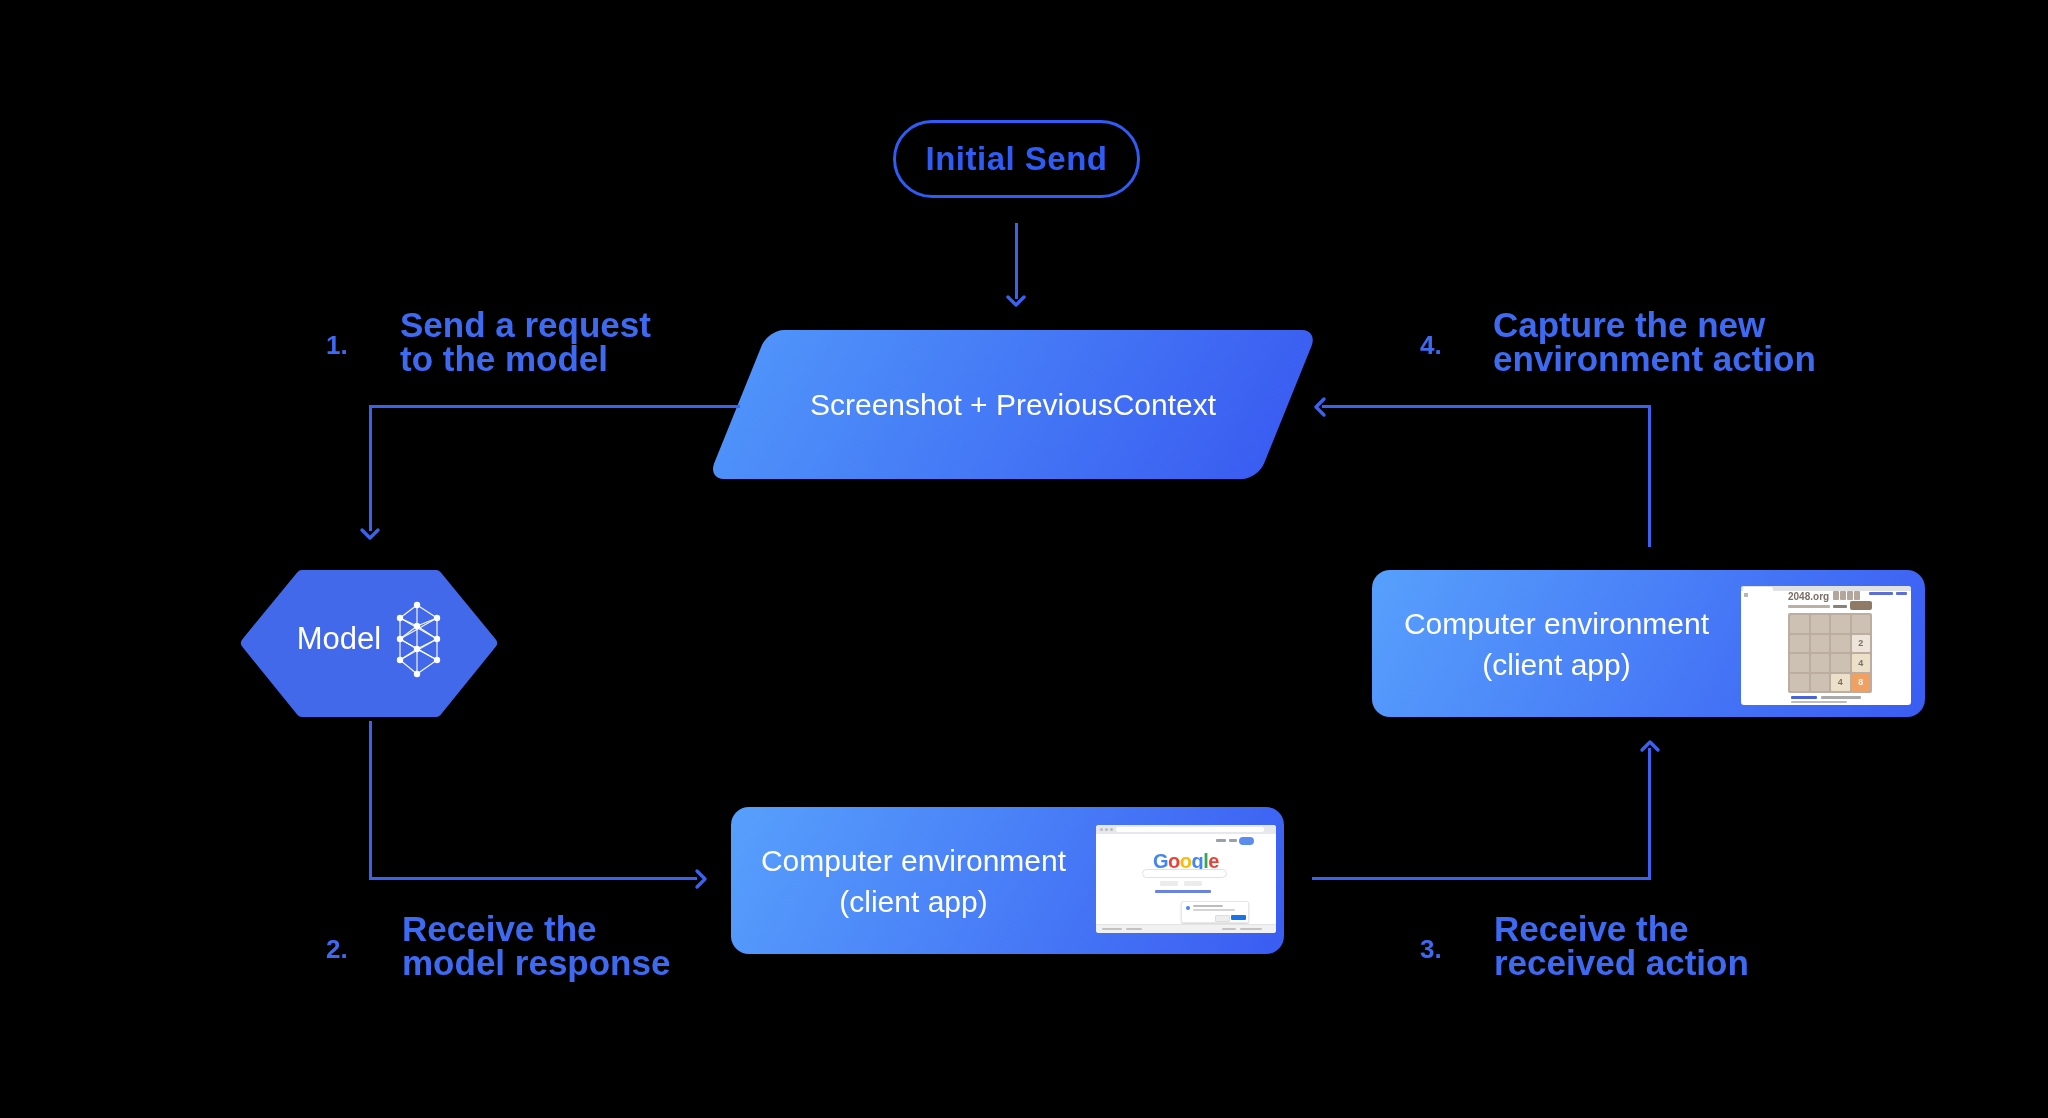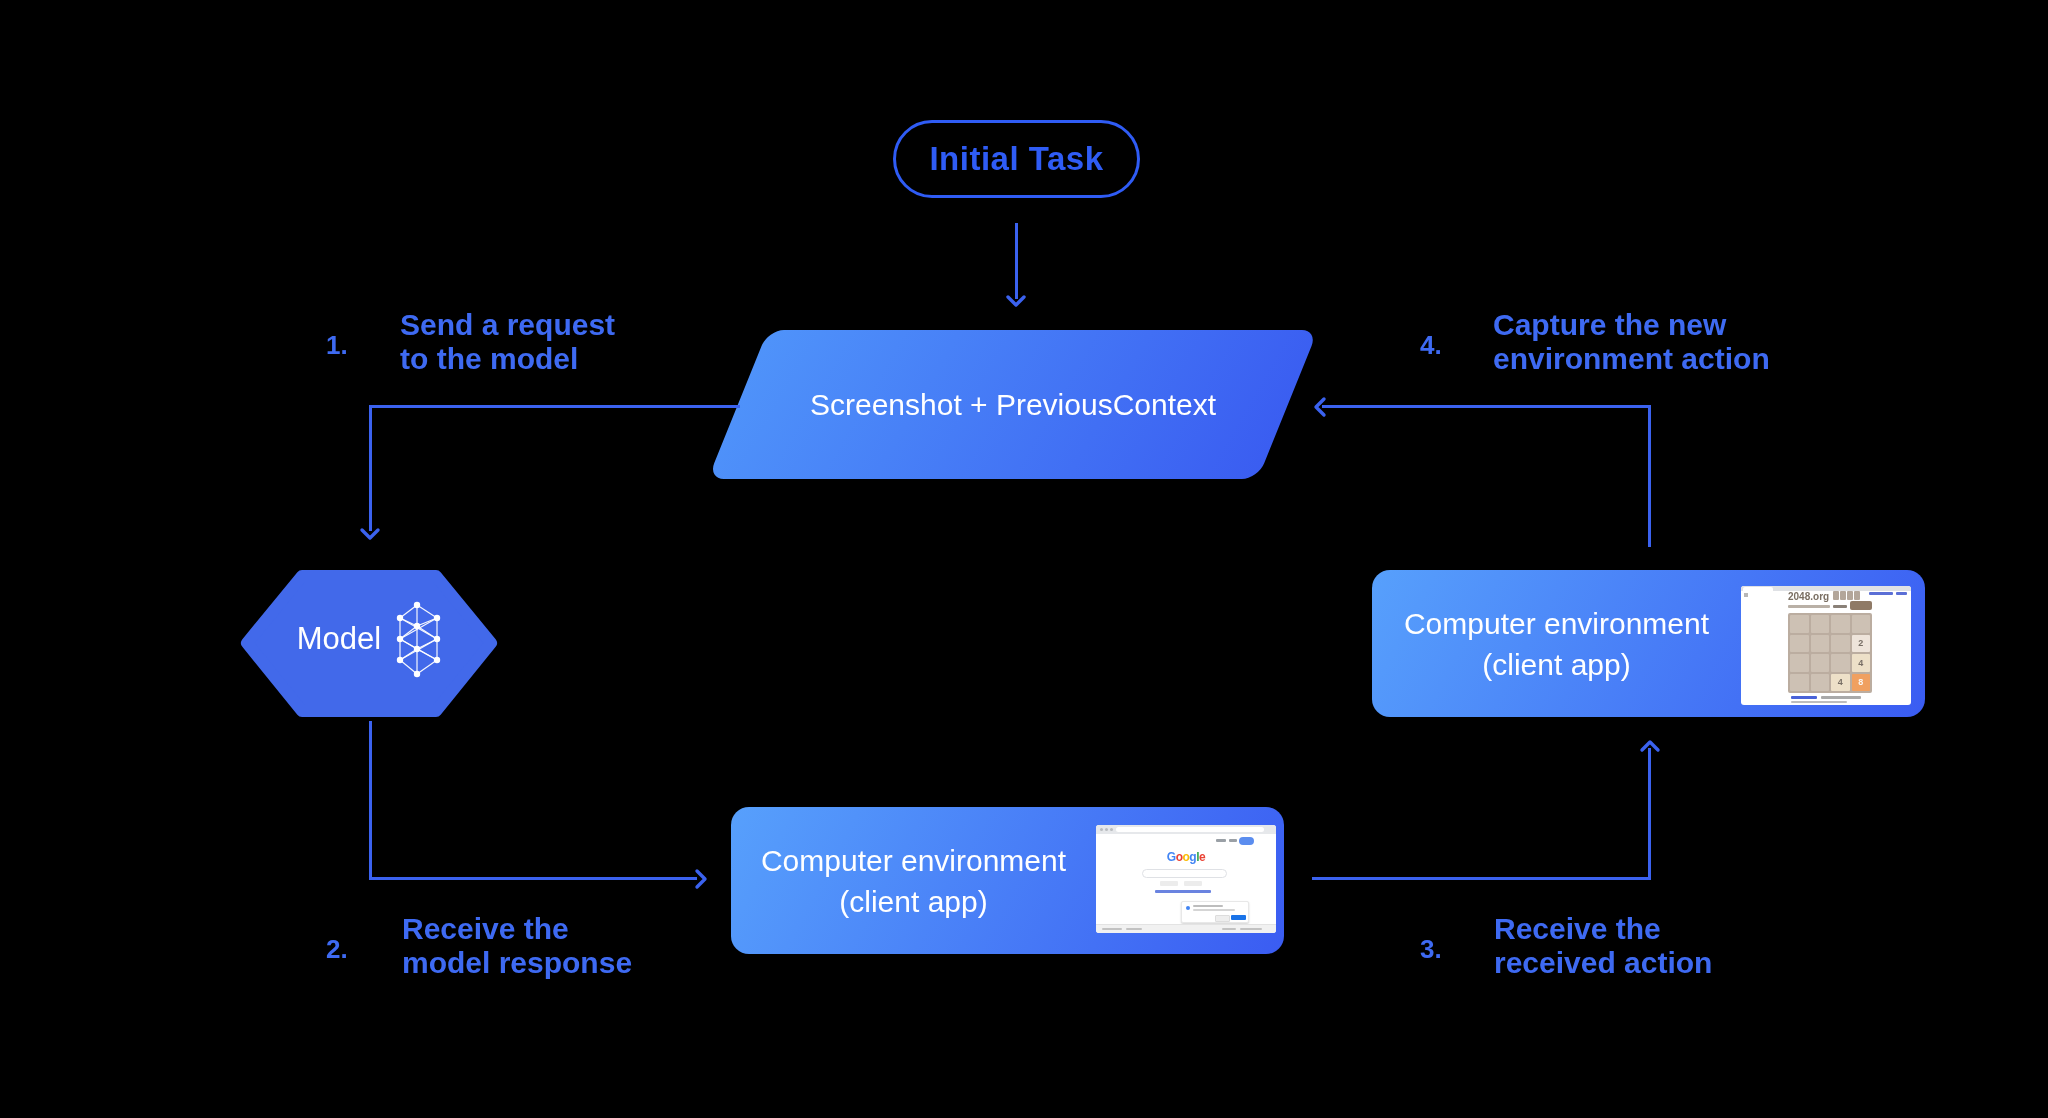"Initial Task" span { text: Task -> Send }
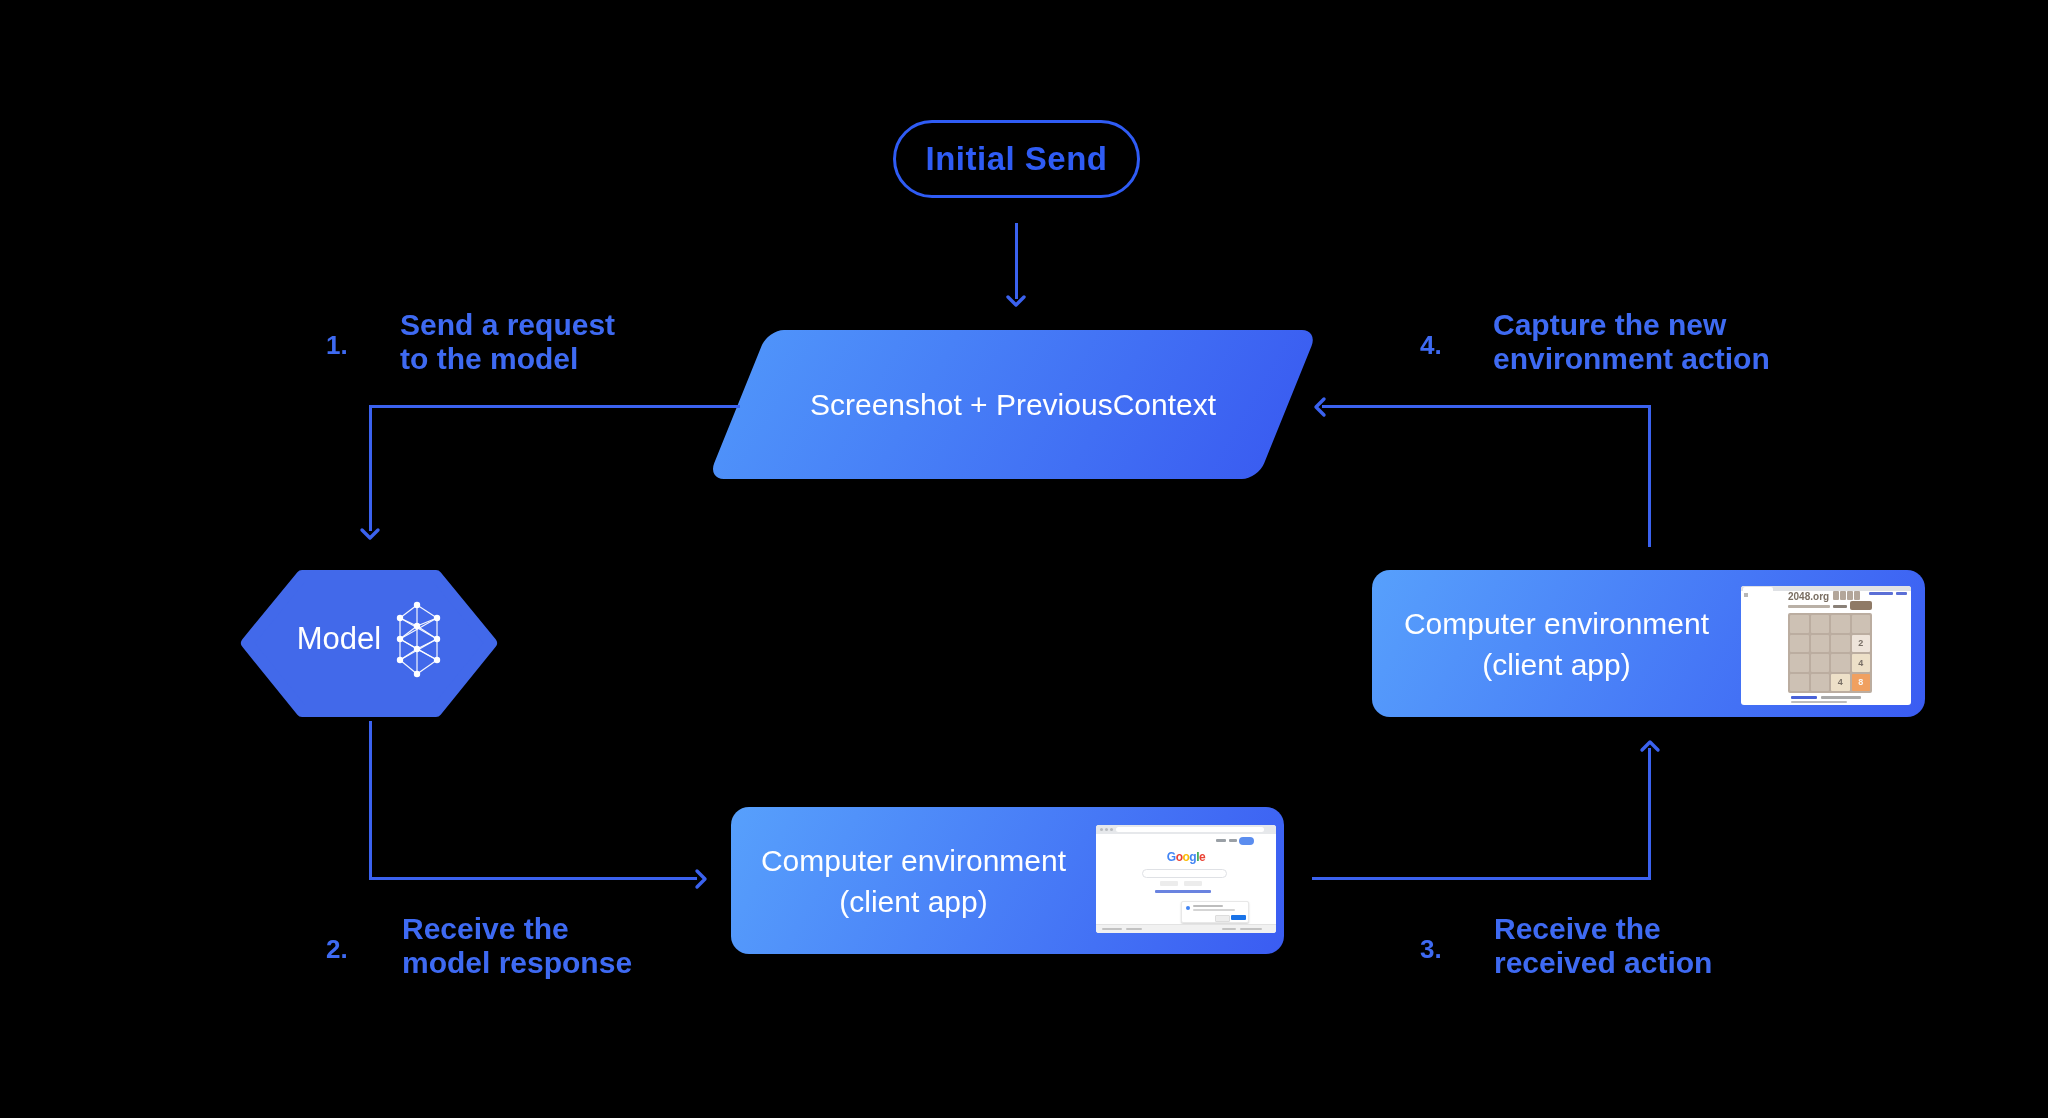"Send a request" .step-text { font-size: 30px -> 35px }
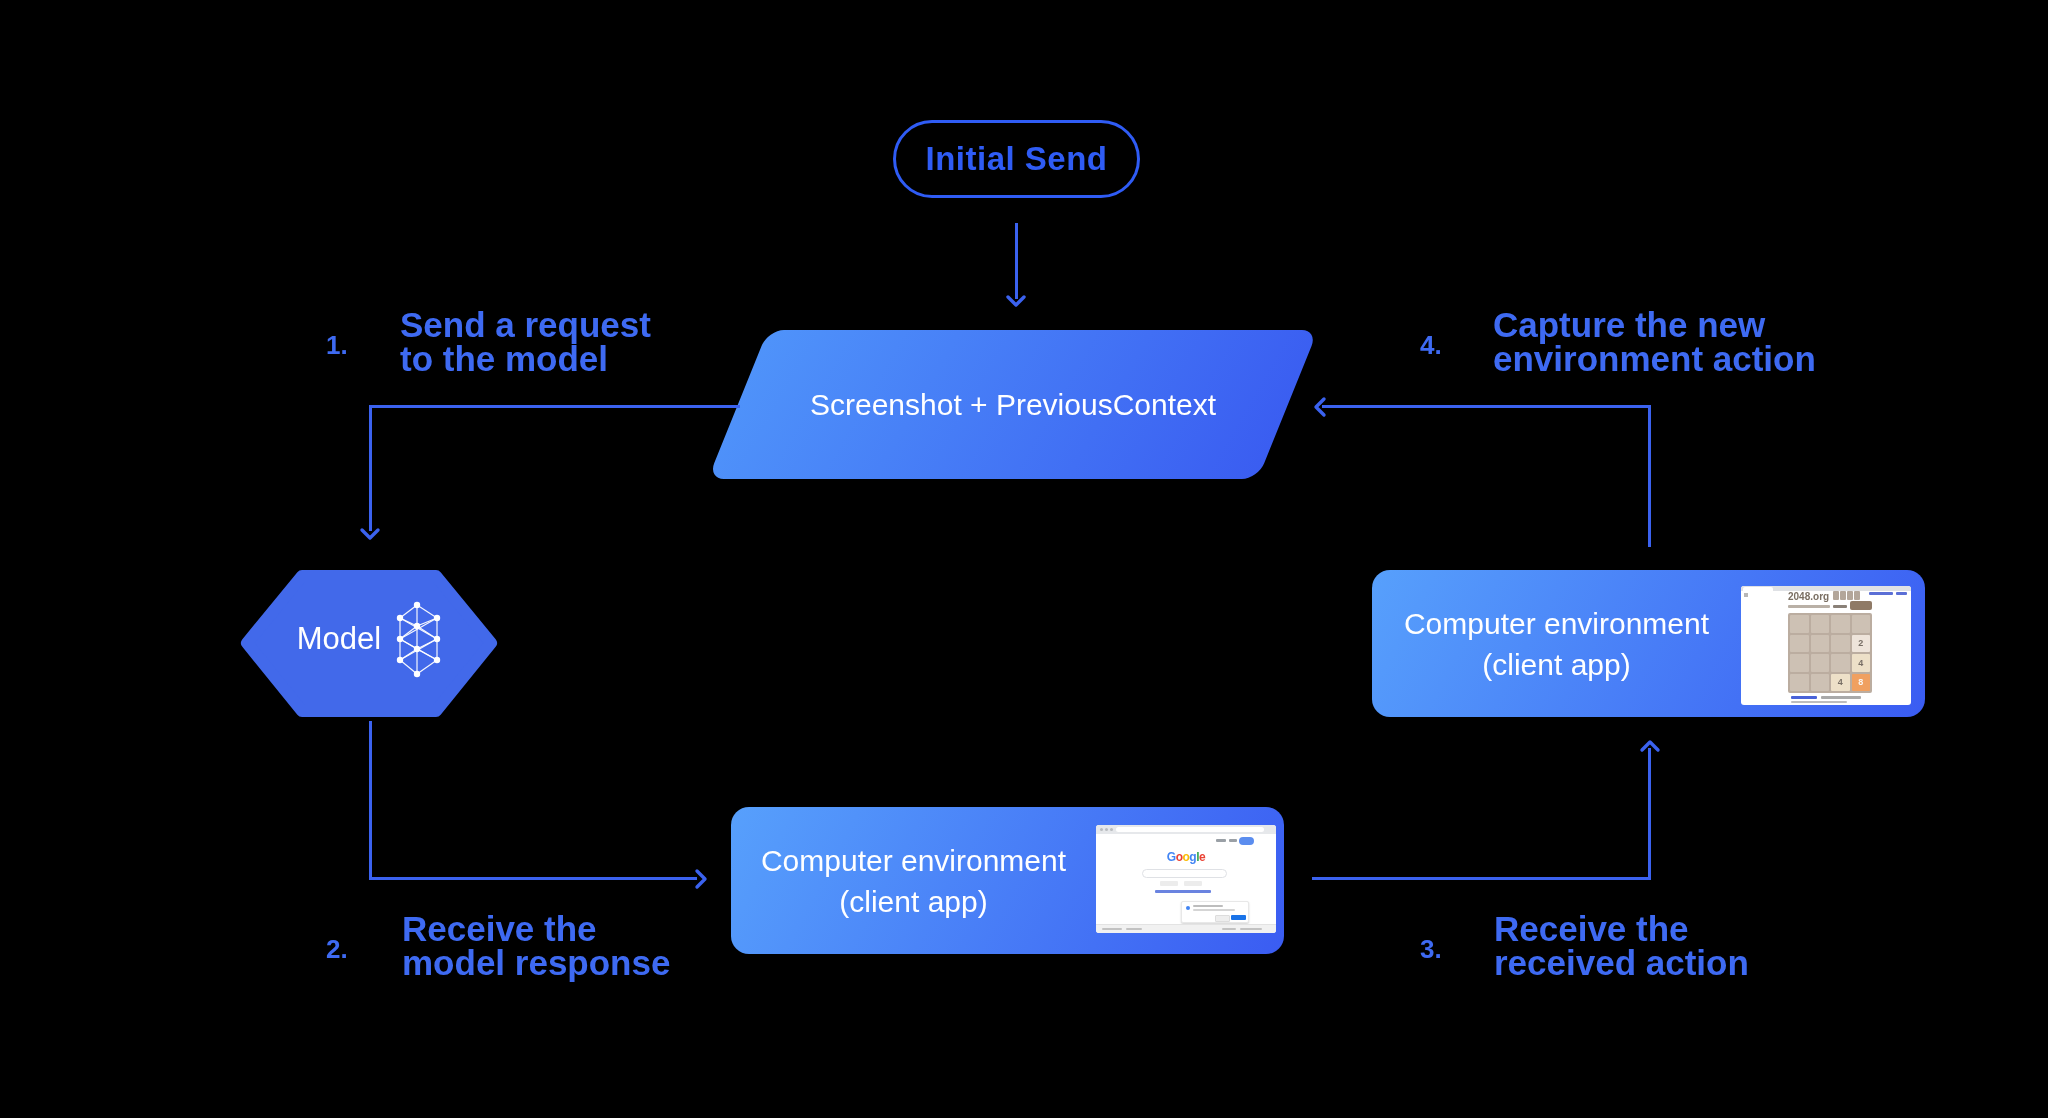"Google" .g-logo { font-size: 12px -> 20px }
